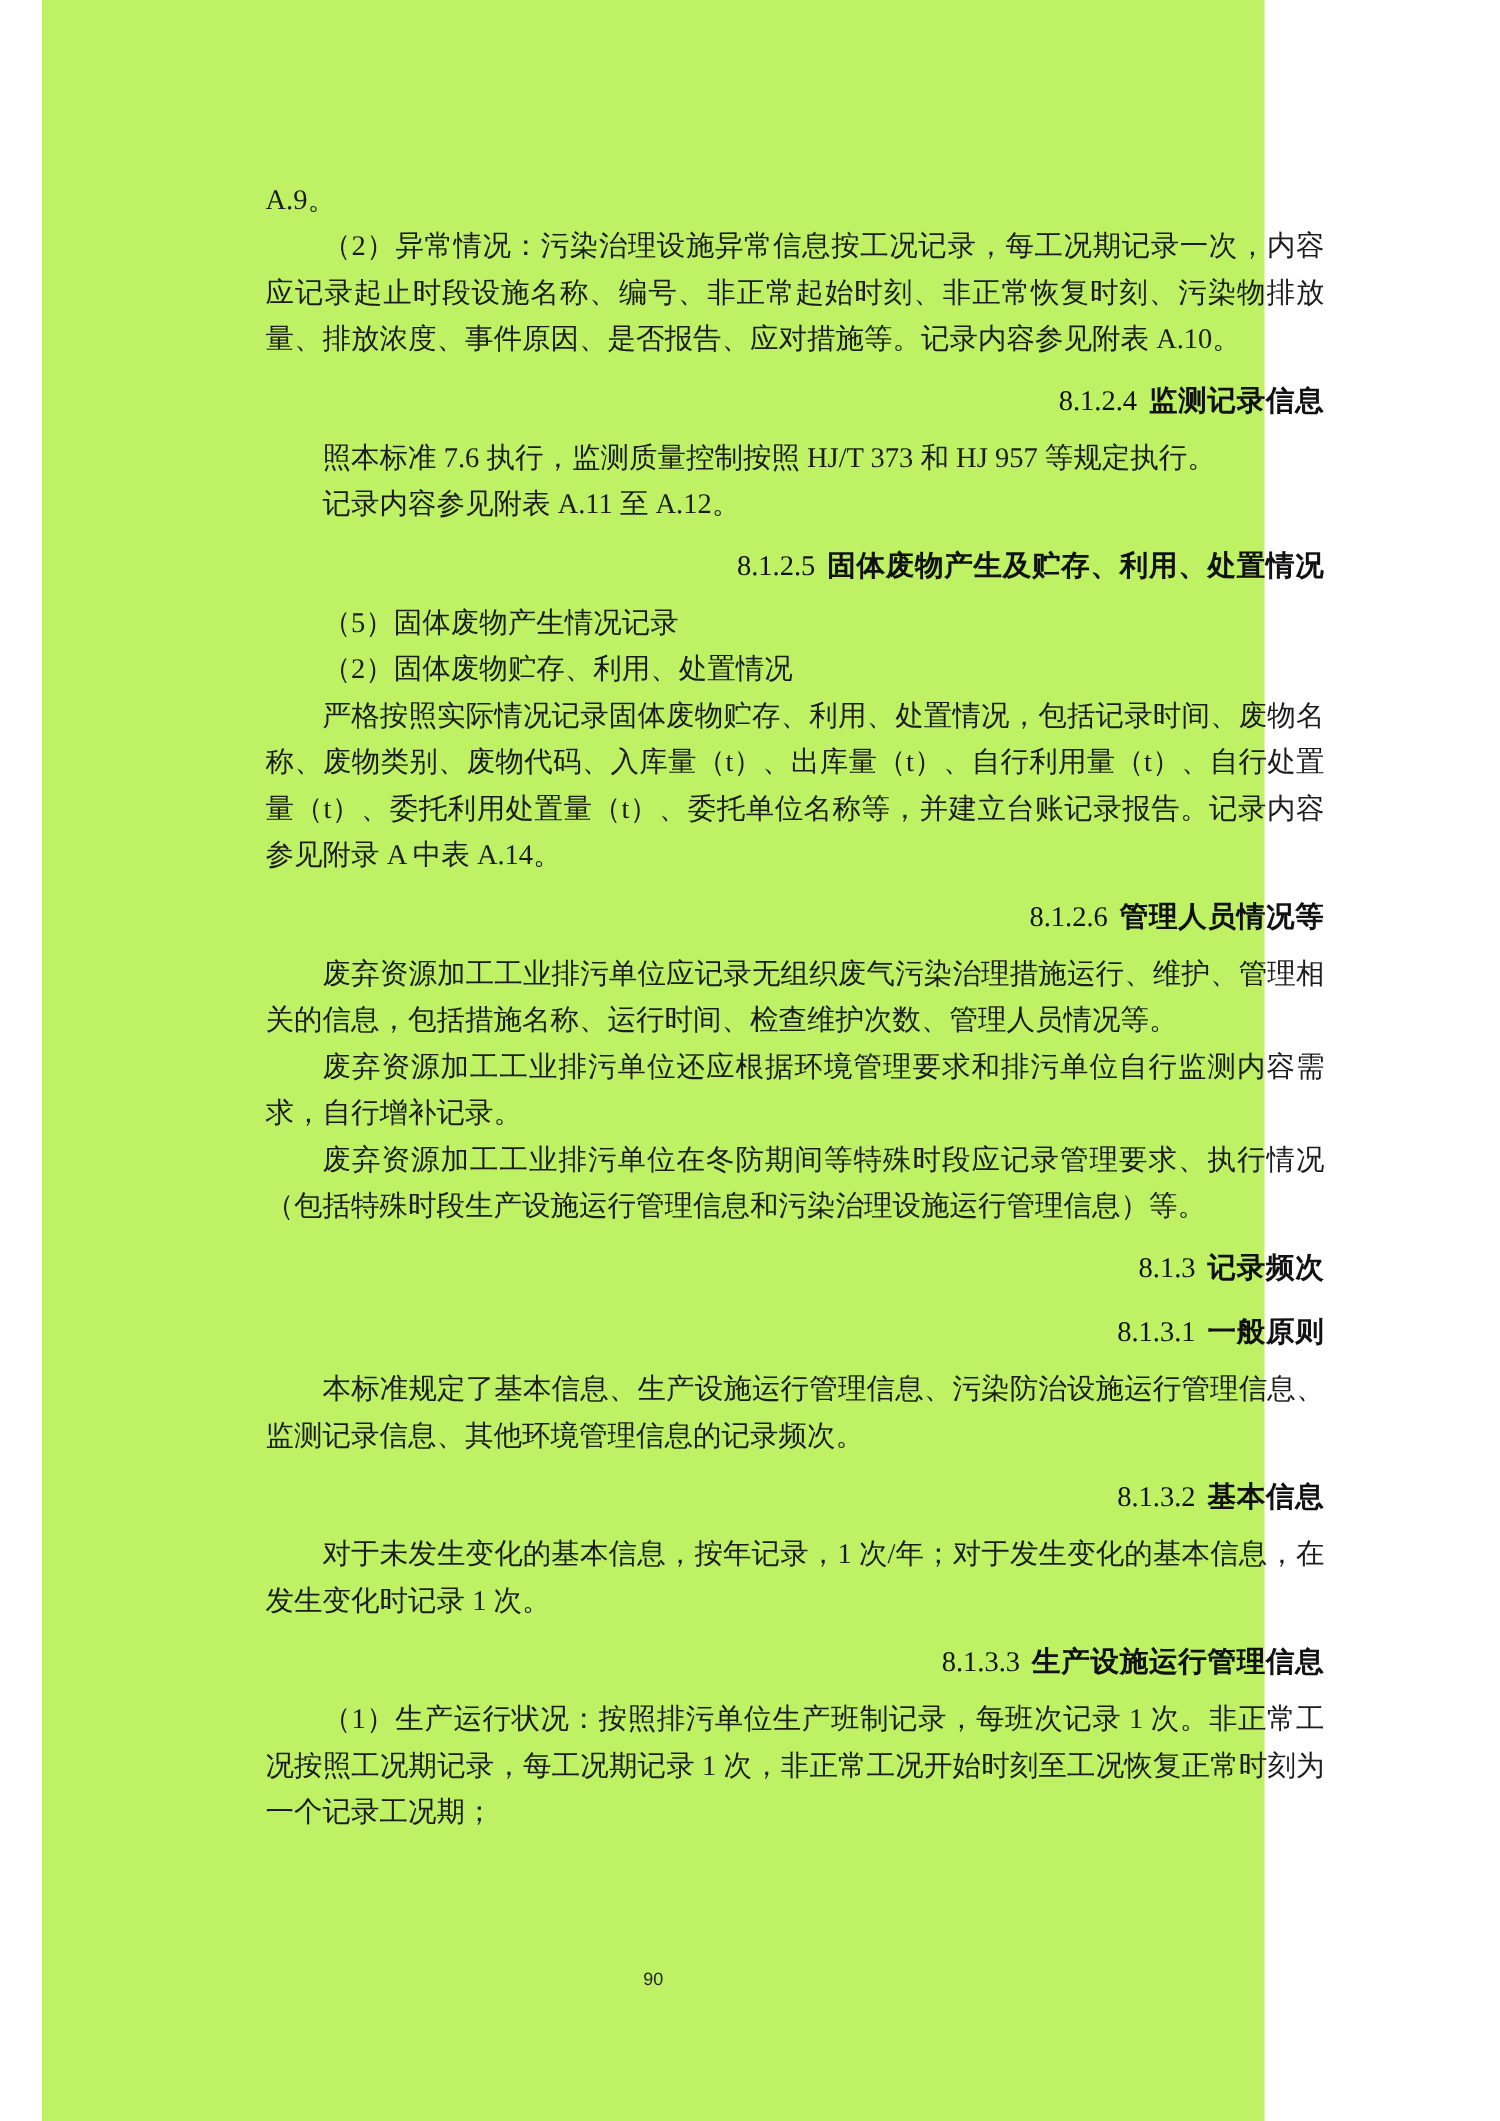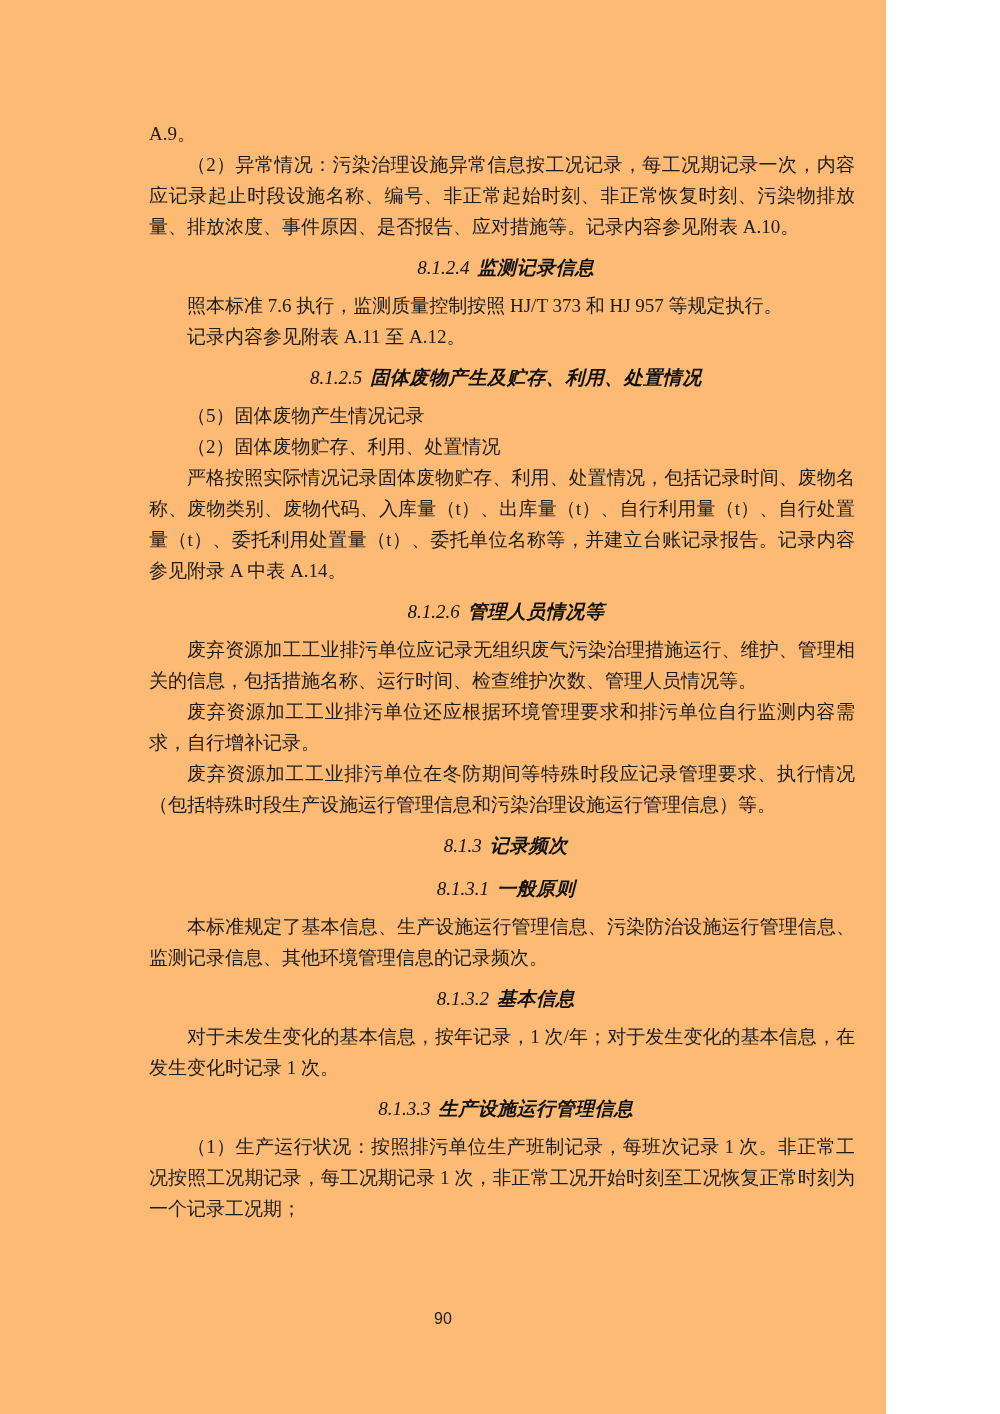"A.9。" .page { background: #fdba74 -> #bef264; margin-left: none -> 28px; width: 886px -> 815px }
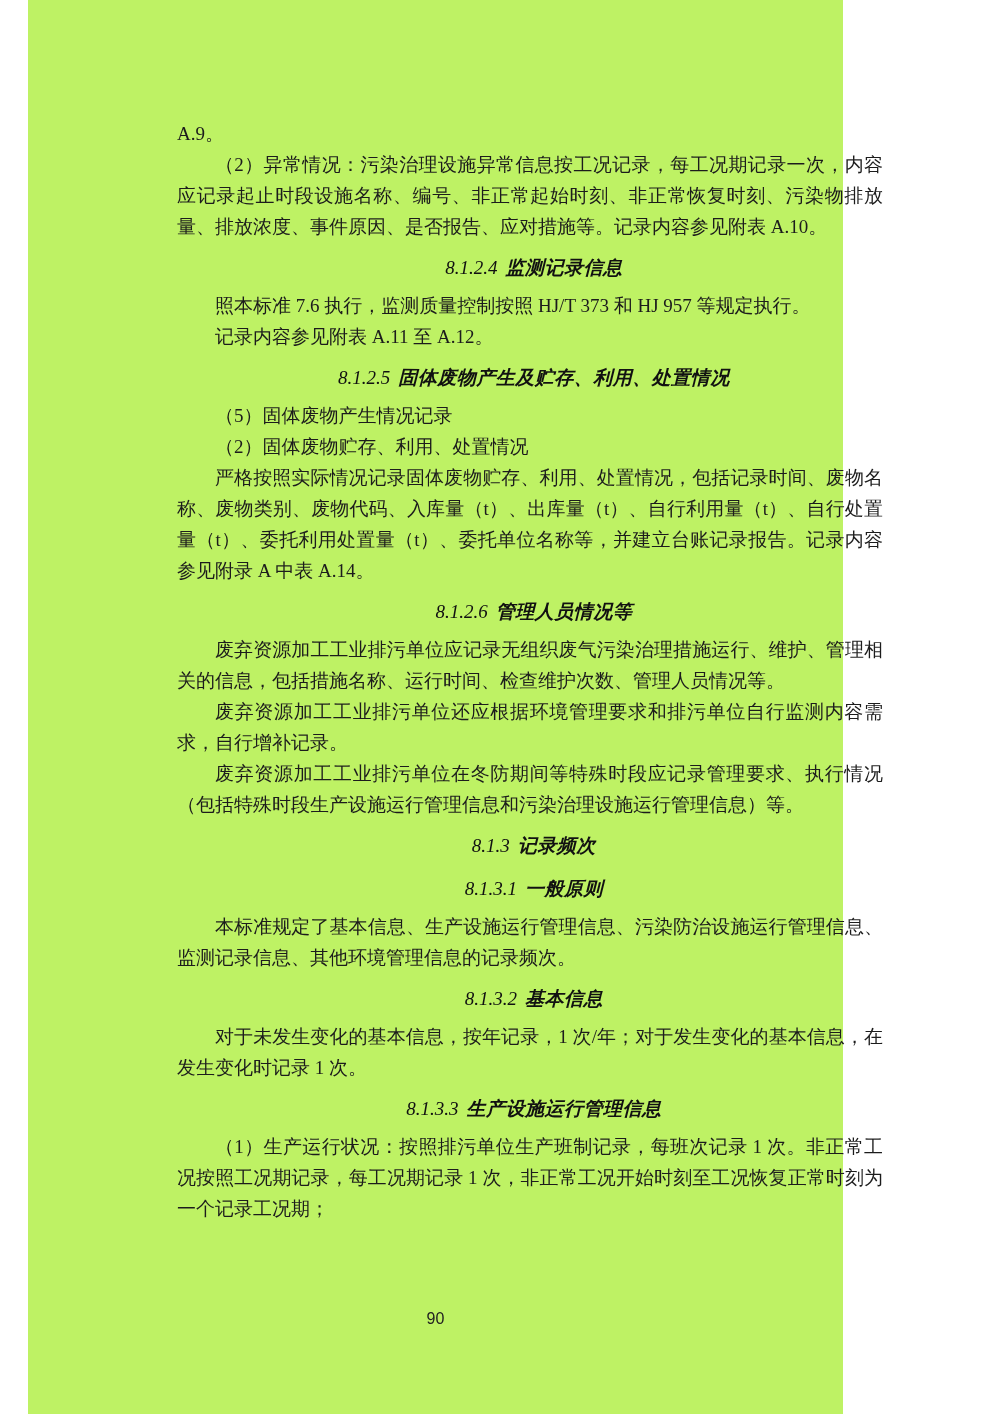"8.1.2.4 监测记录信息" .heading { font-style: italic -> none; text-align: center -> right }
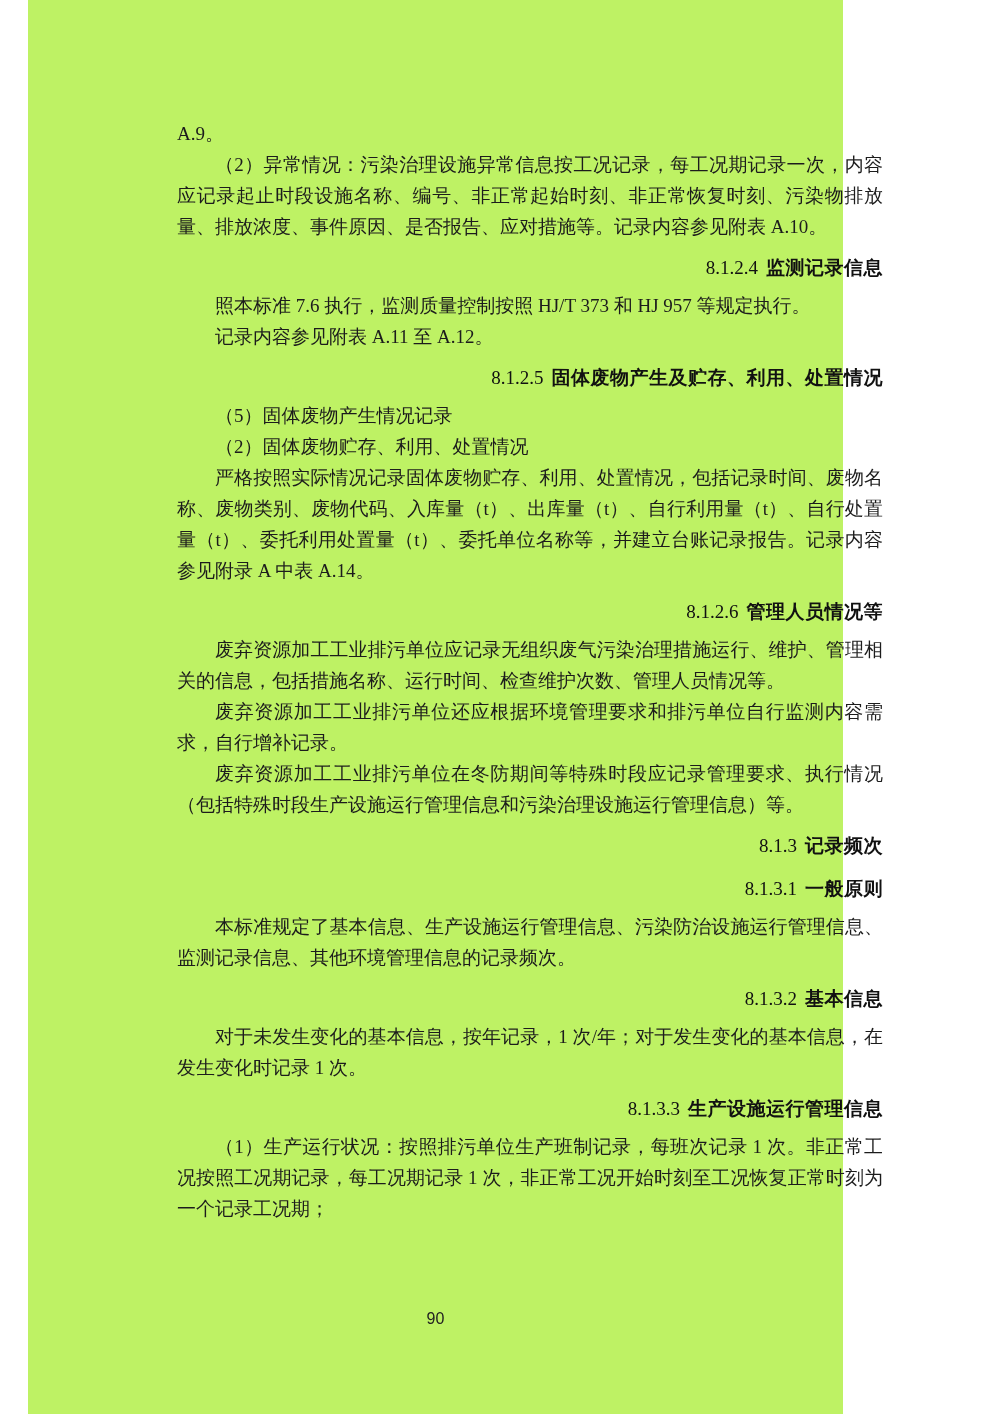"90" .page-num { font-size: 16px -> 12px }
